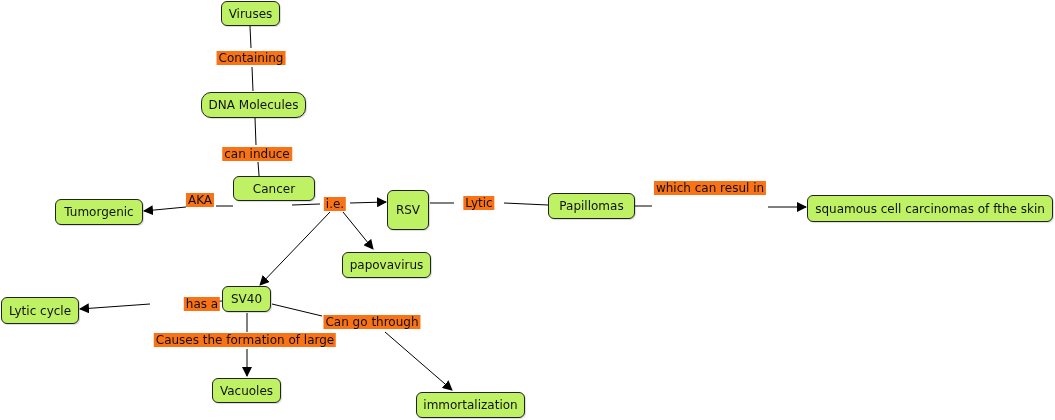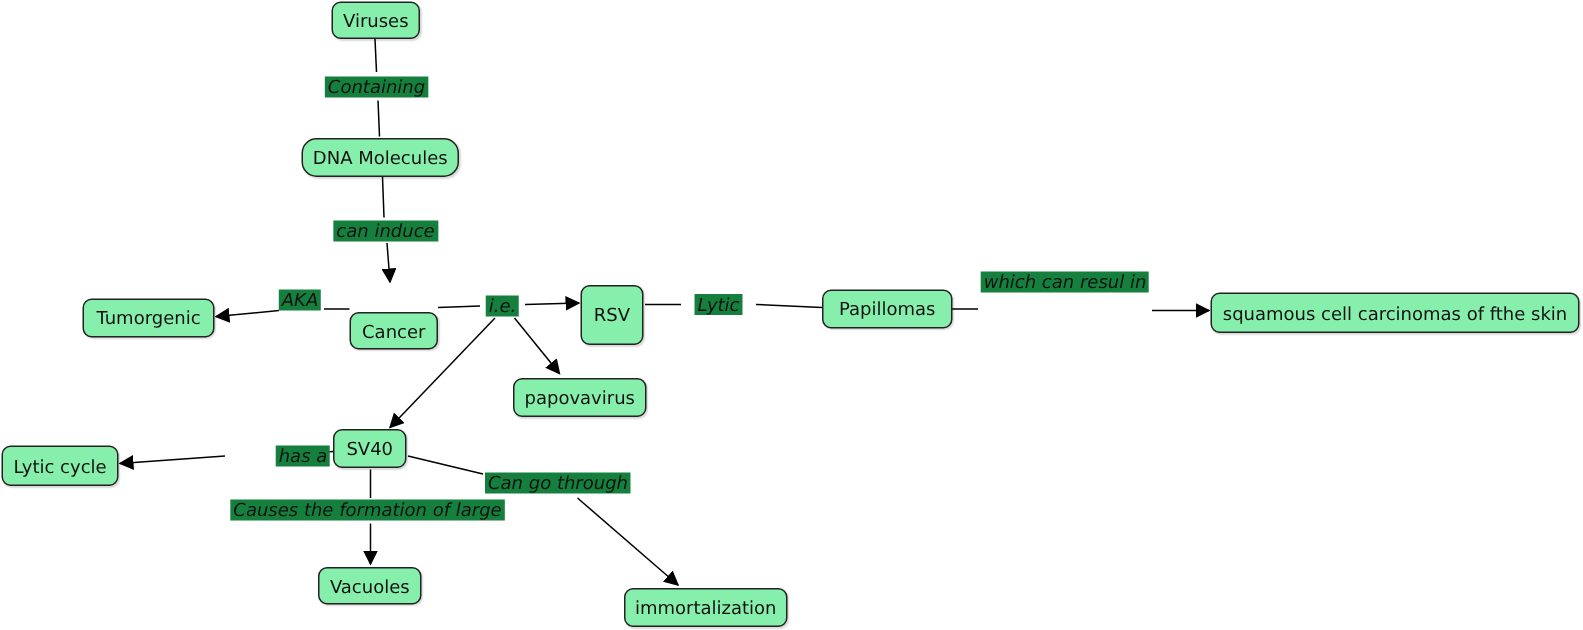"Viruses" .node { background: #86efac -> #bef264 }
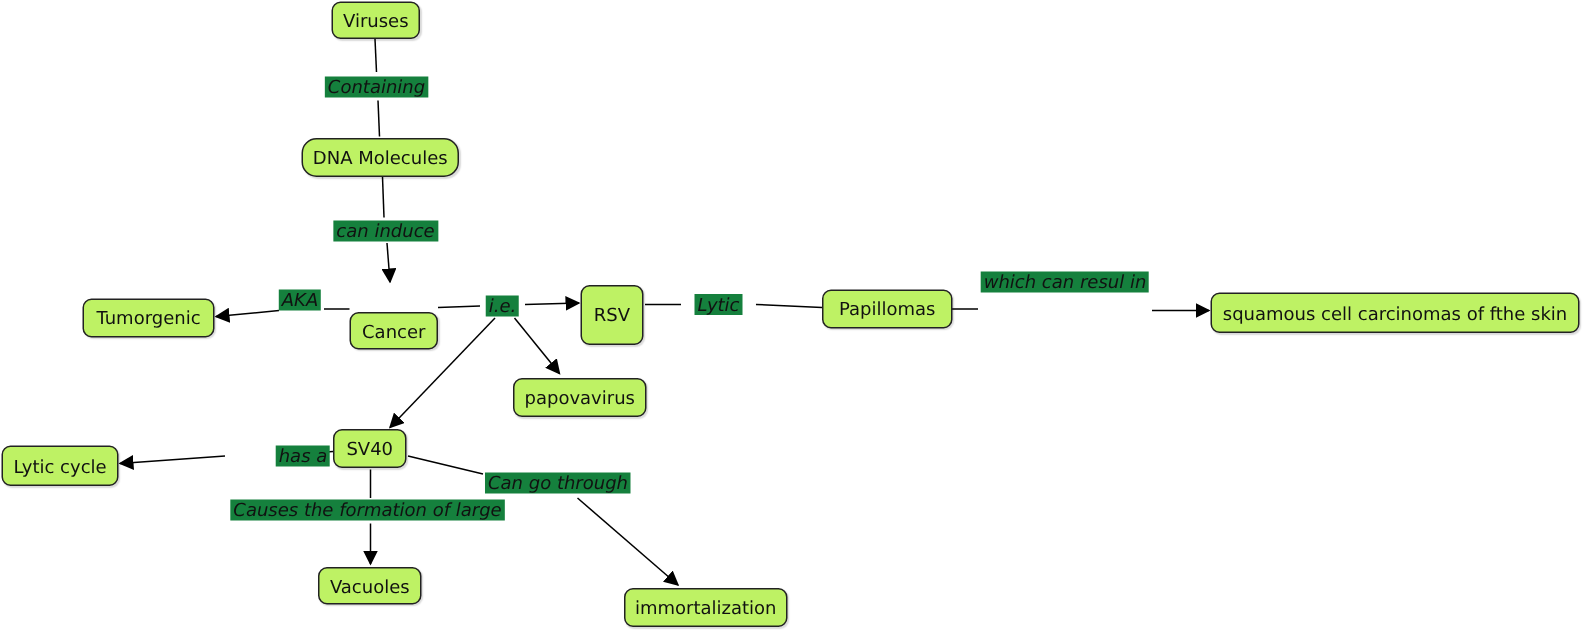"Containing" .label { background: #15803d -> #f97316; font-style: italic -> none }
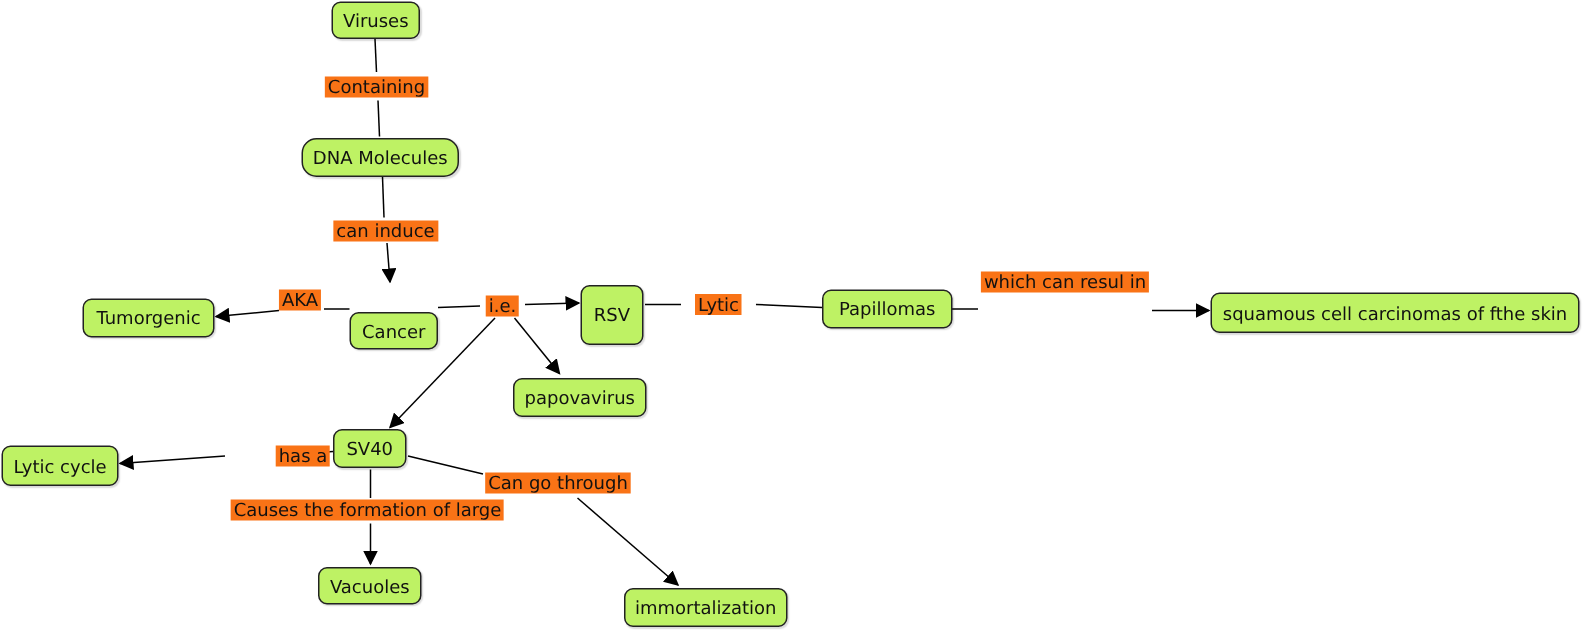"Cancer" div.node { top: 208px -> 176px; width: 59px -> 82px }
